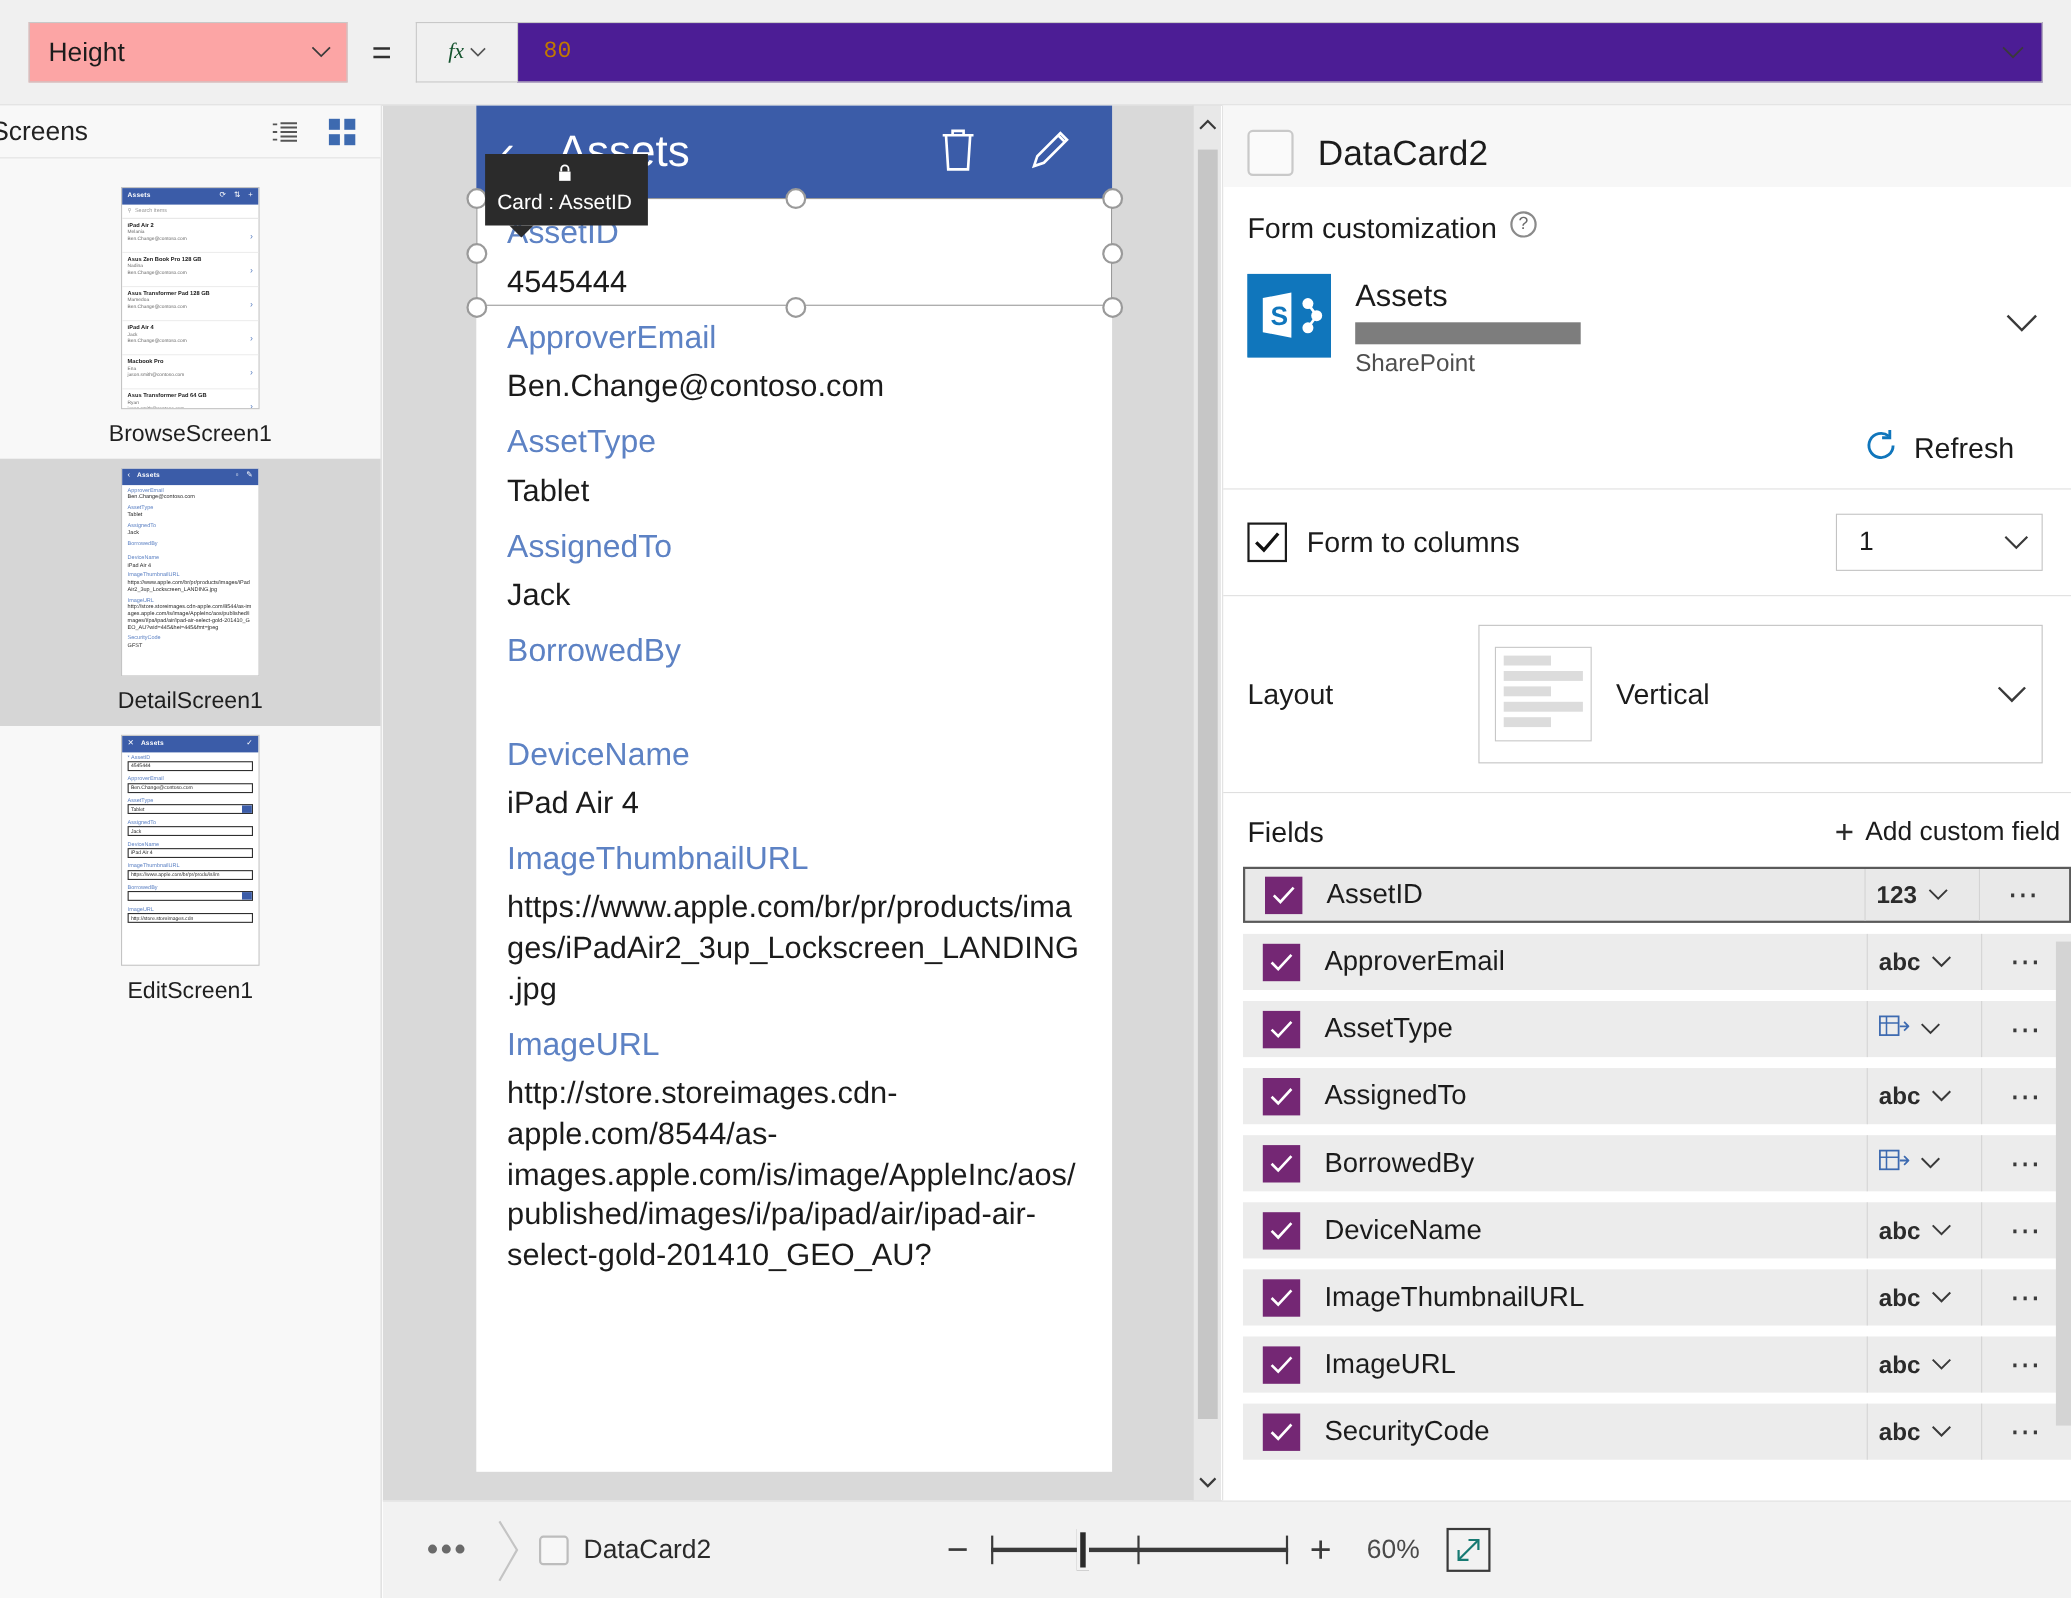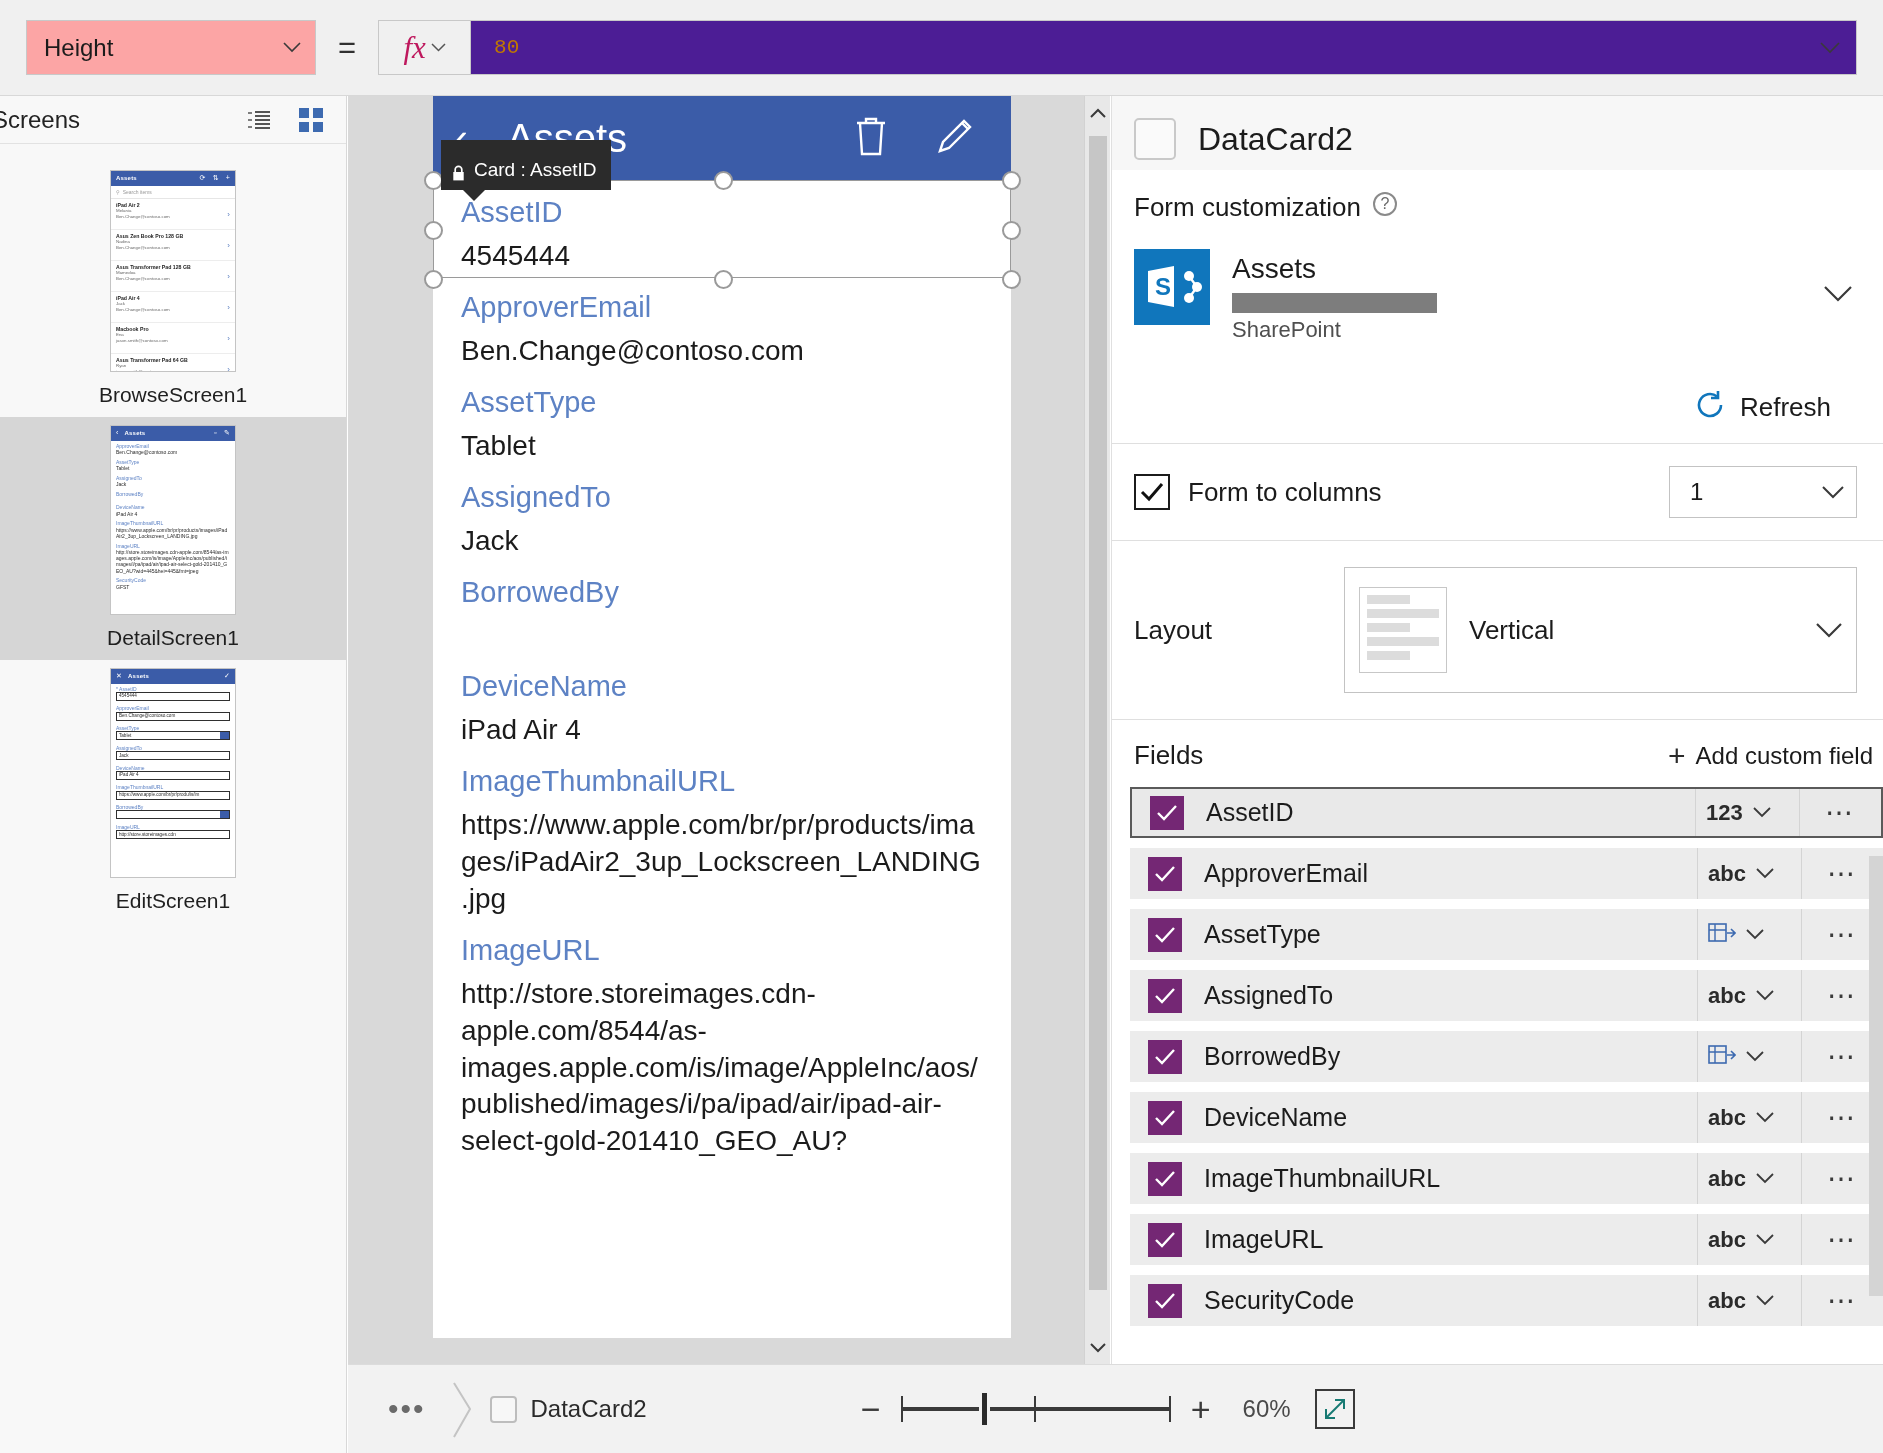"fx" .fx-box .fx { color: #be185d -> #14532d; font-size: 31px -> 20px }
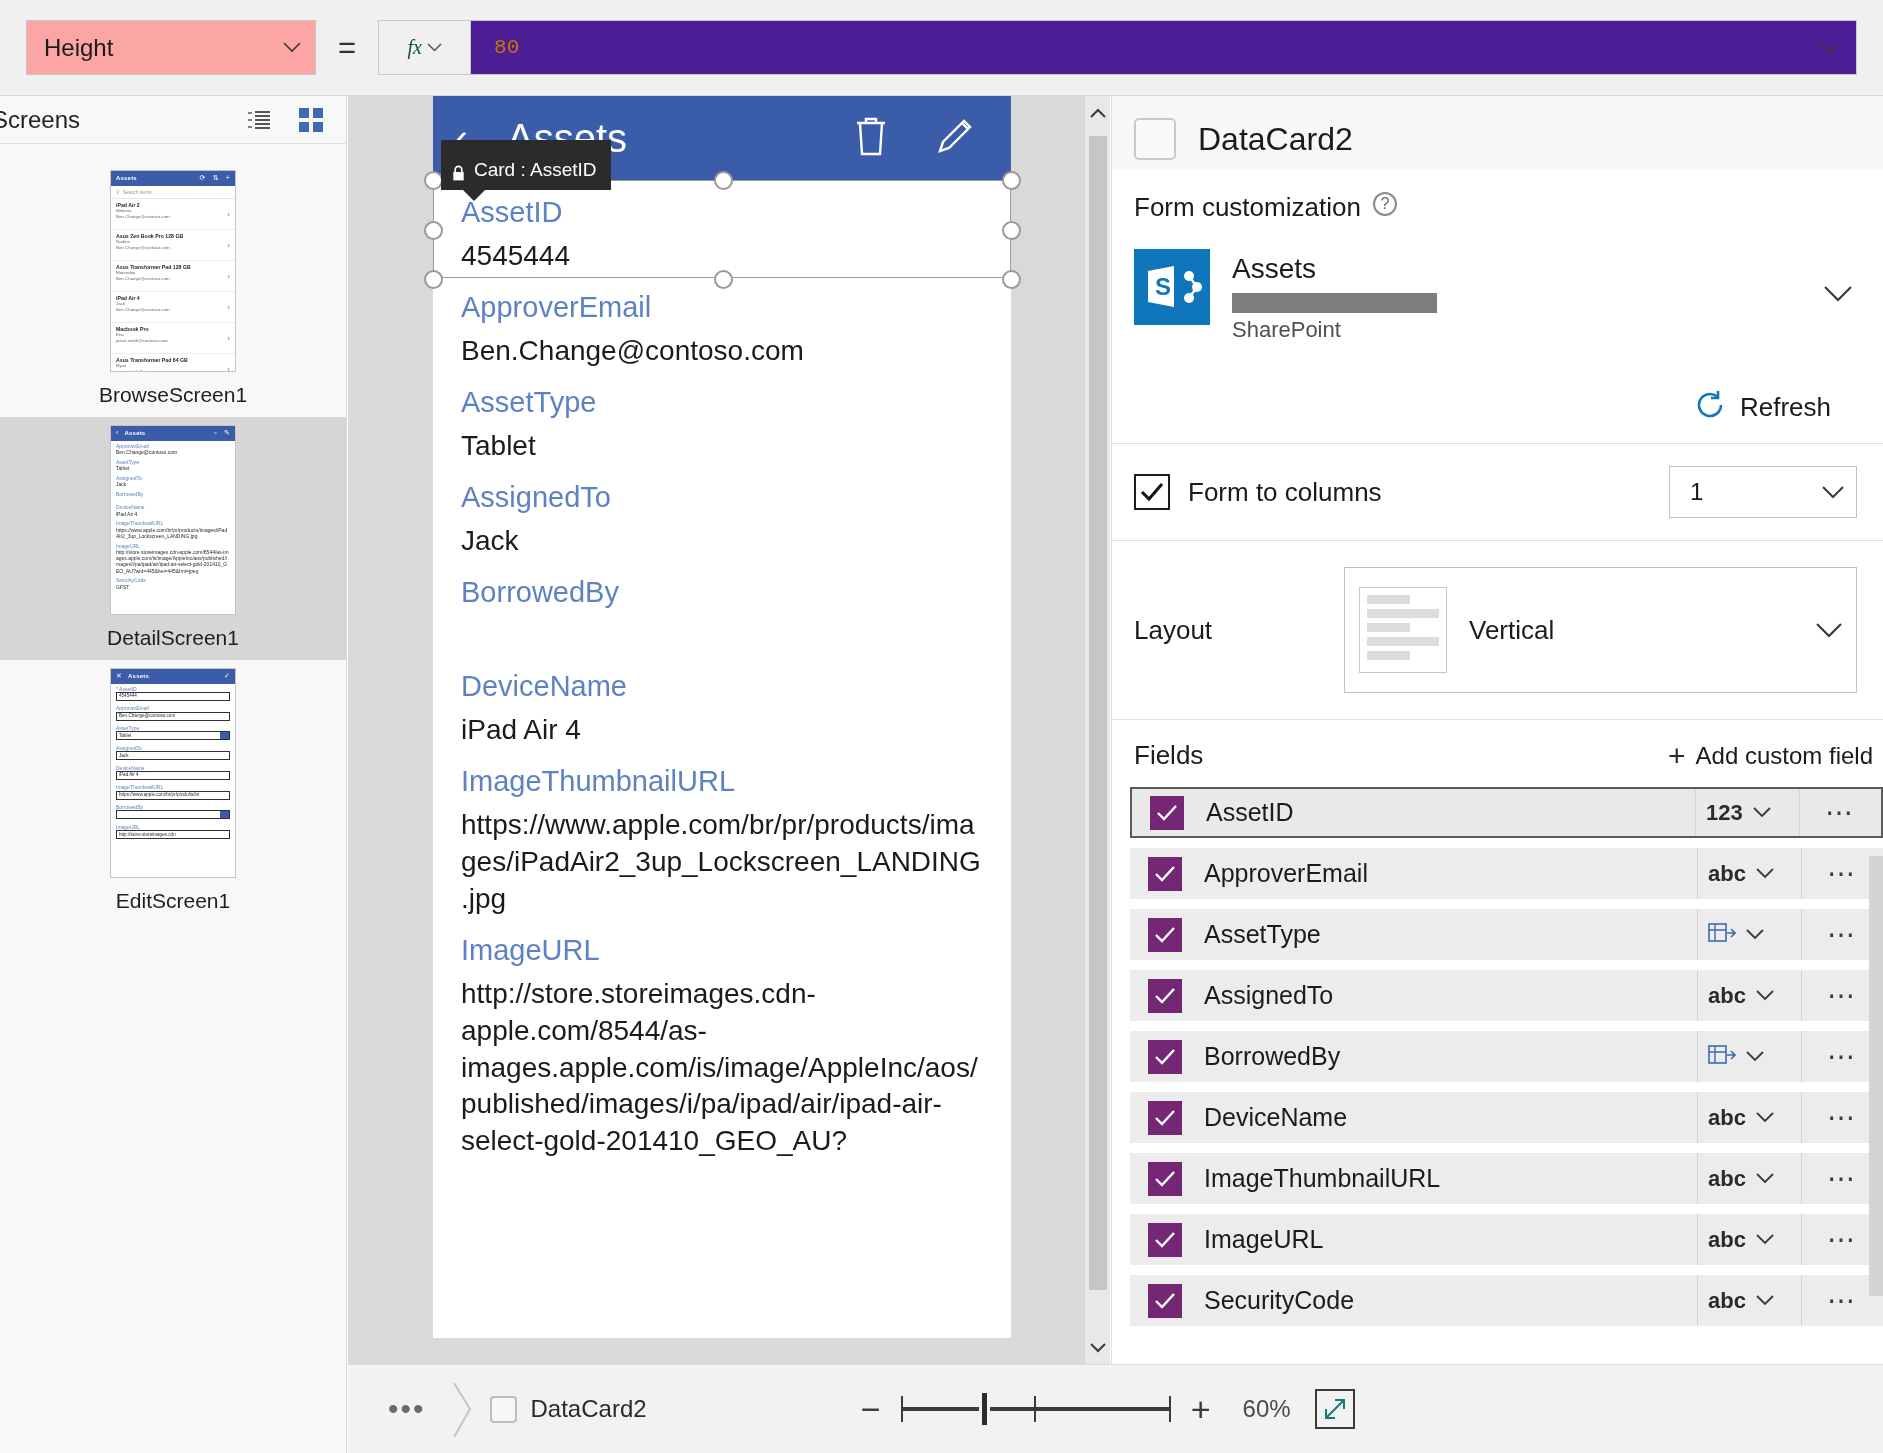"Card : AssetID" .tooltip { align-items: flex-end -> center; flex-direction: none -> column; padding: 19px 14px 9px 11px -> 9px 14px 9px 11px }
